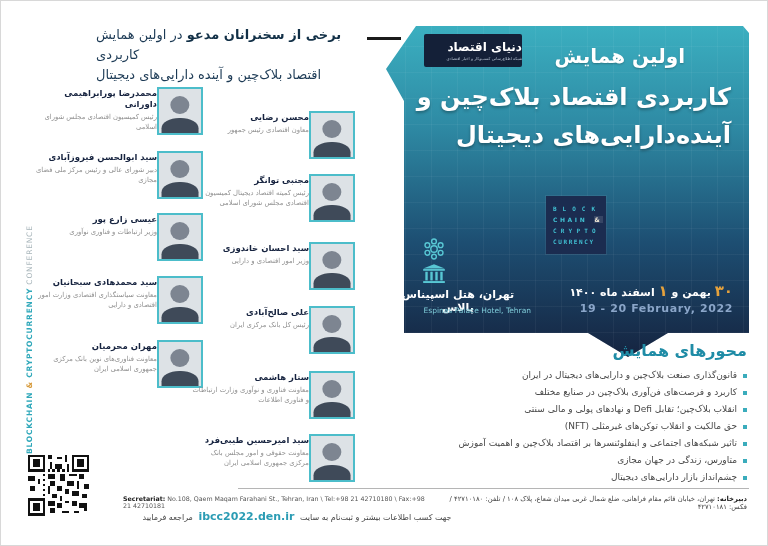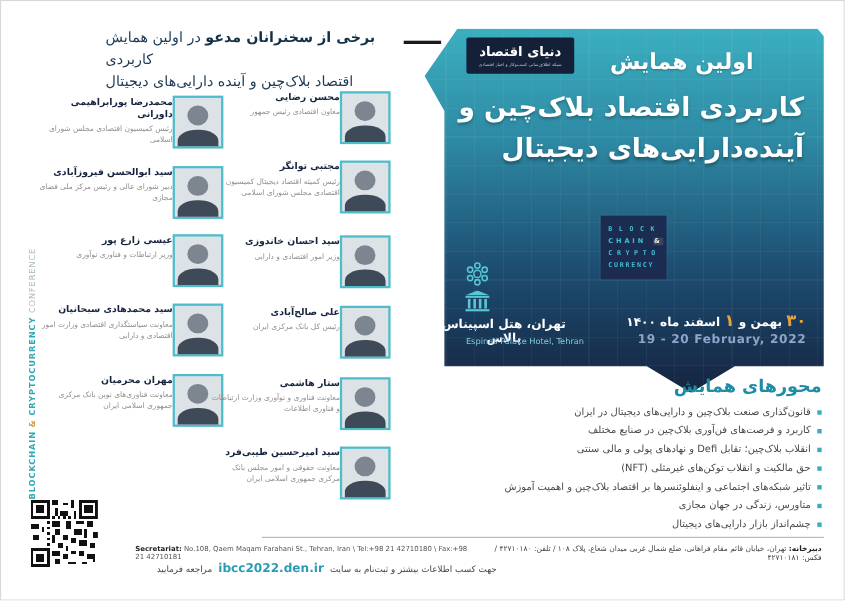"دنیای اقتصاد" .brand { align-items: center -> flex-end }
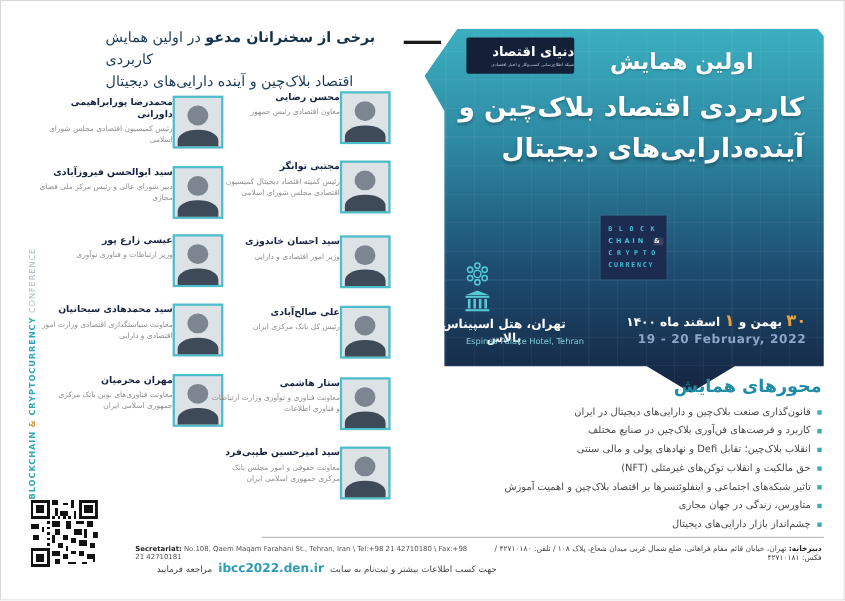"محسن رضایی" .col-m { margin-top: none -> 28px }
